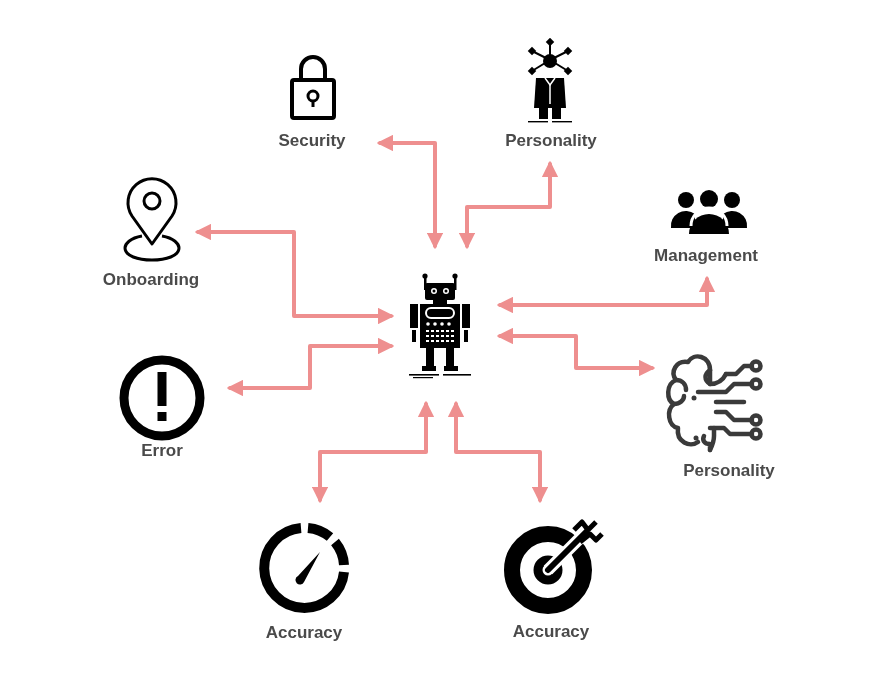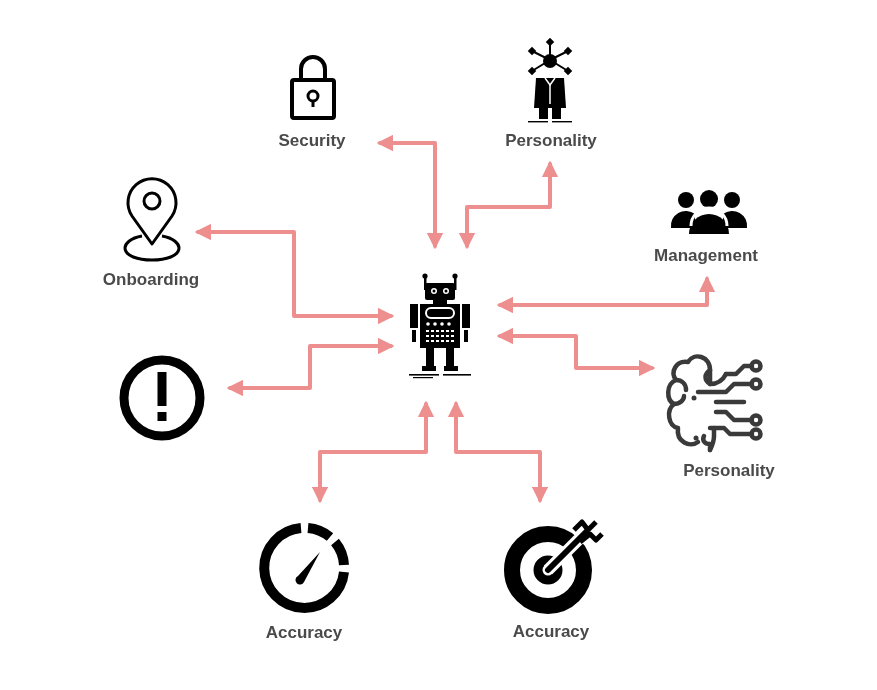"Error" div.label { html: none -> <div>Error</div> }
